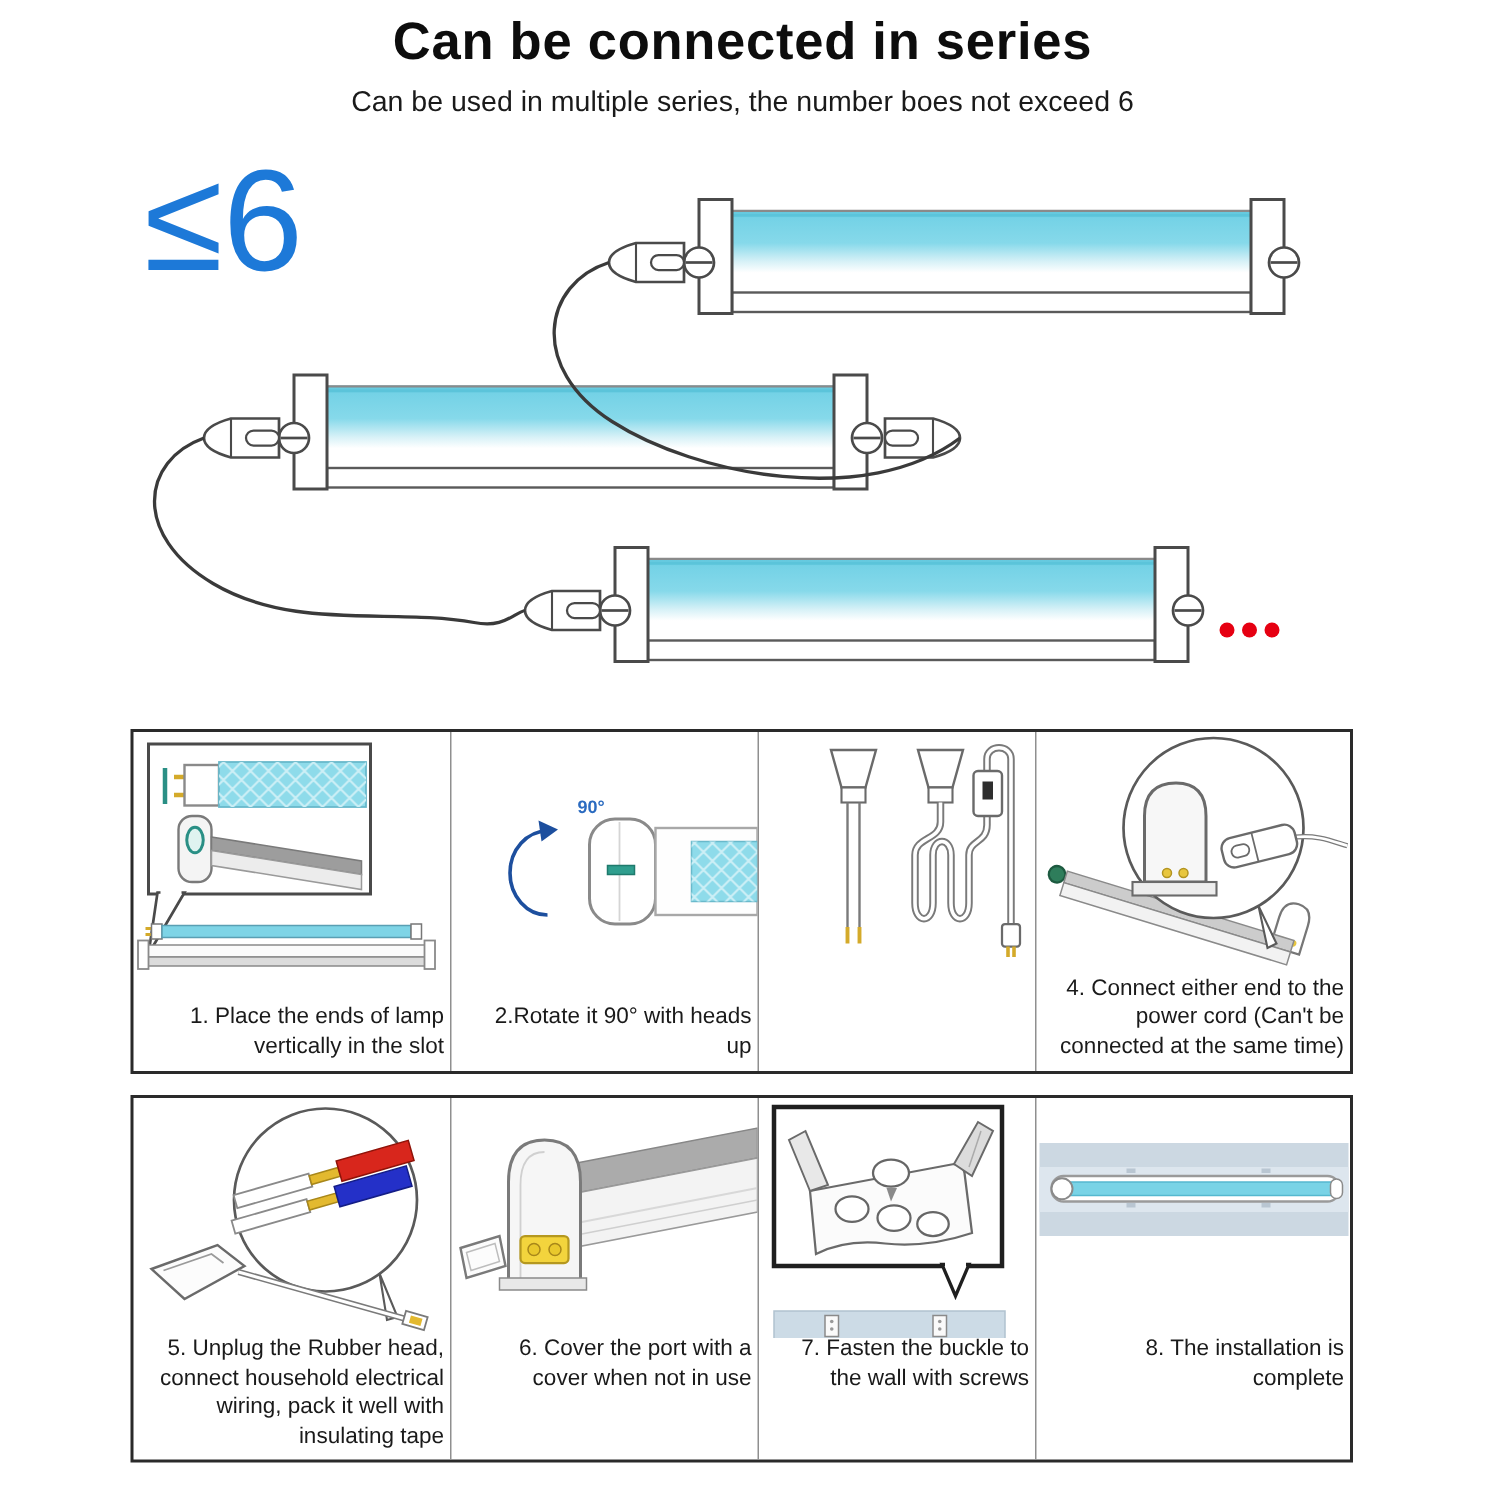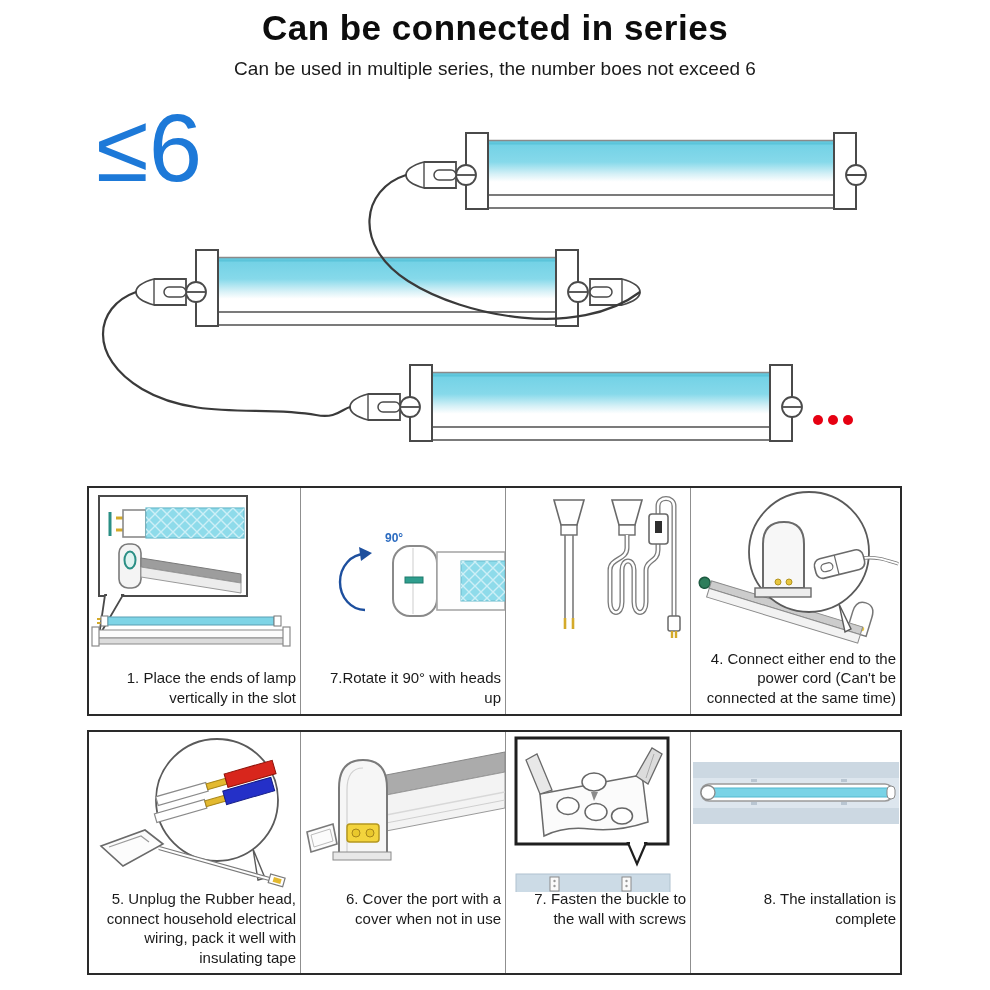"7.Rotate it 90° with heads" div.caption { text: 7.Rotate -> 2.Rotate }
